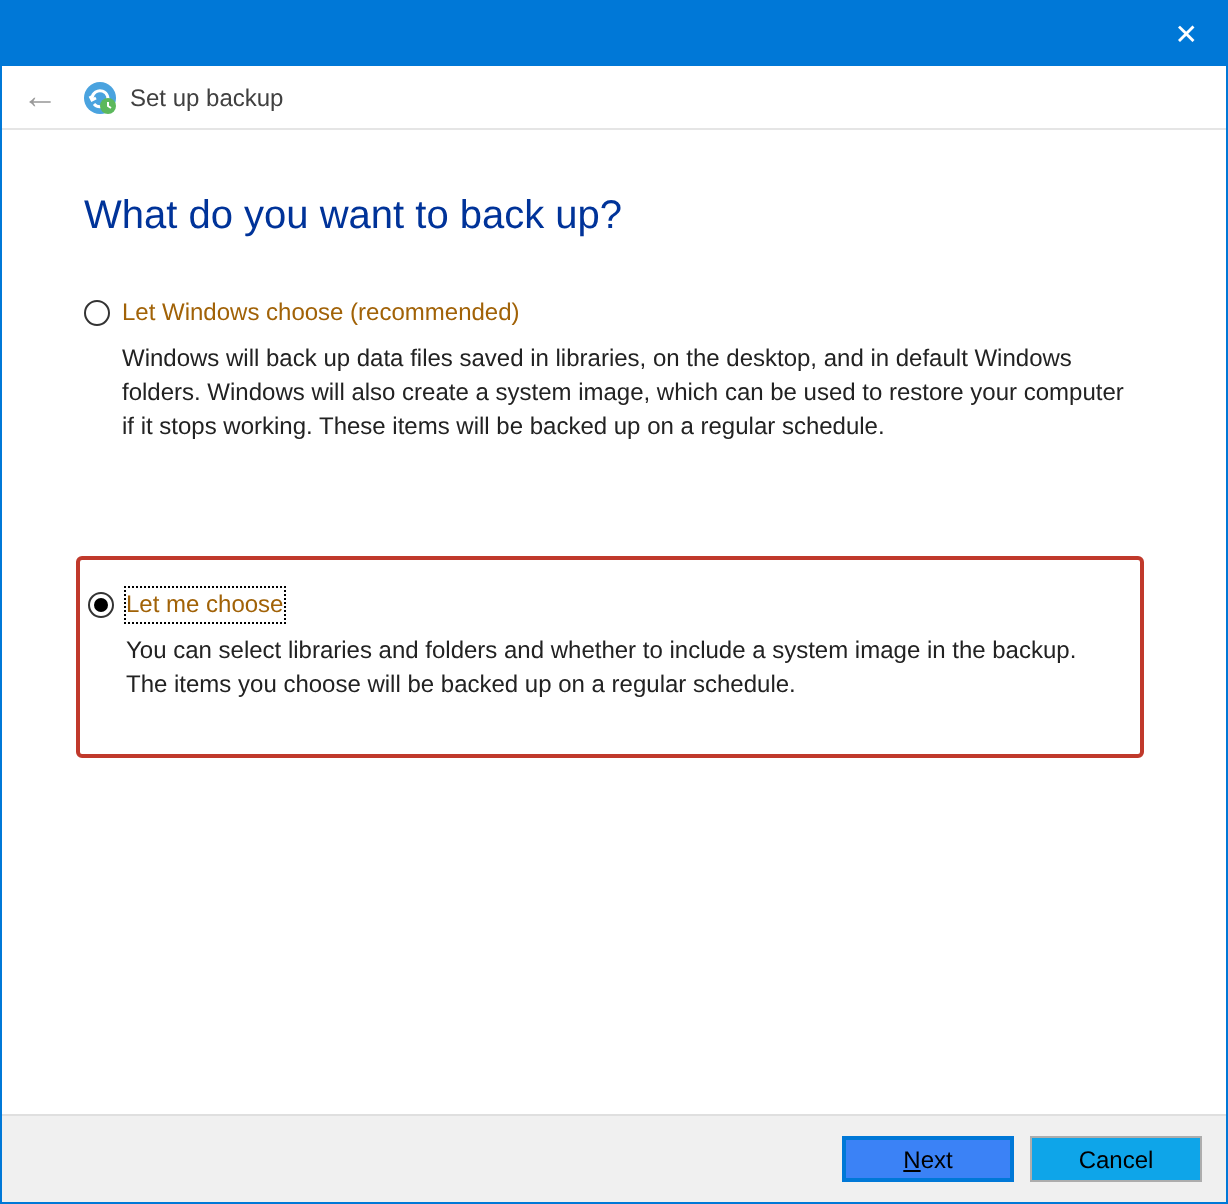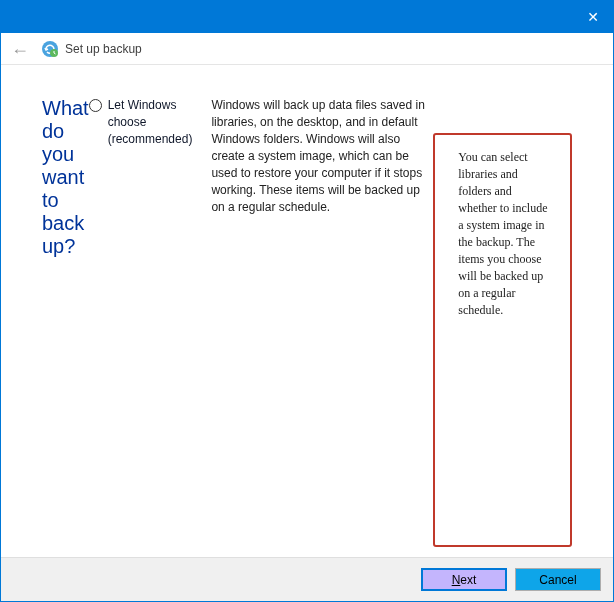"What do you want to" .content { flex-direction: row -> column }
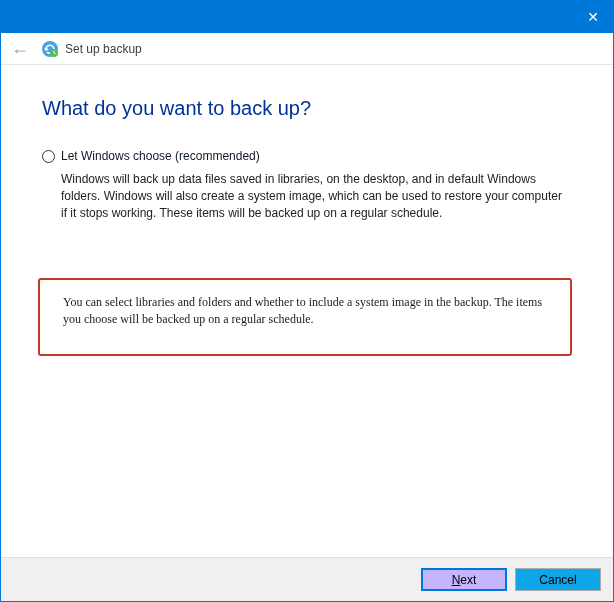"Let Windows choose (recommended)" .opt-label { color: #0f172a -> #a16207 }
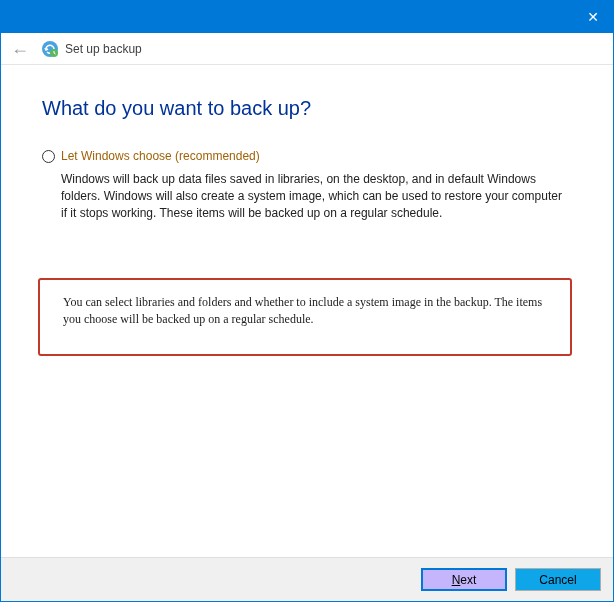"Let me choose" div.option { html: none -> <div> <span></span> <span>Let me choose</span> </div> }
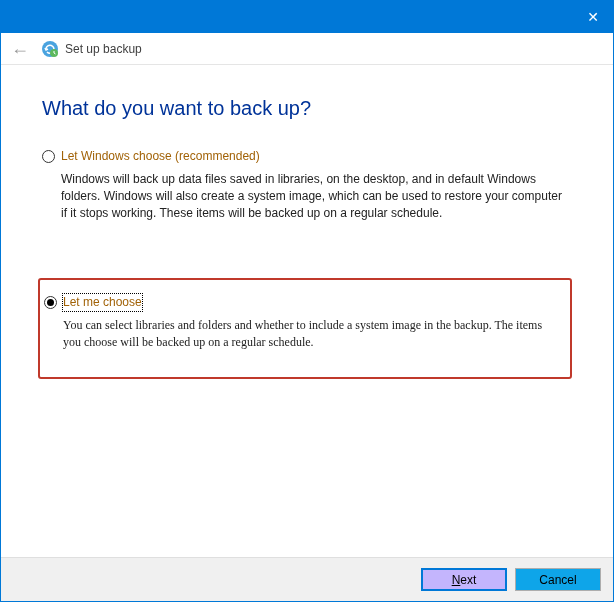"You can select libraries and" .highlight-box .desc { font-family: Liberation Serif, serif -> none }
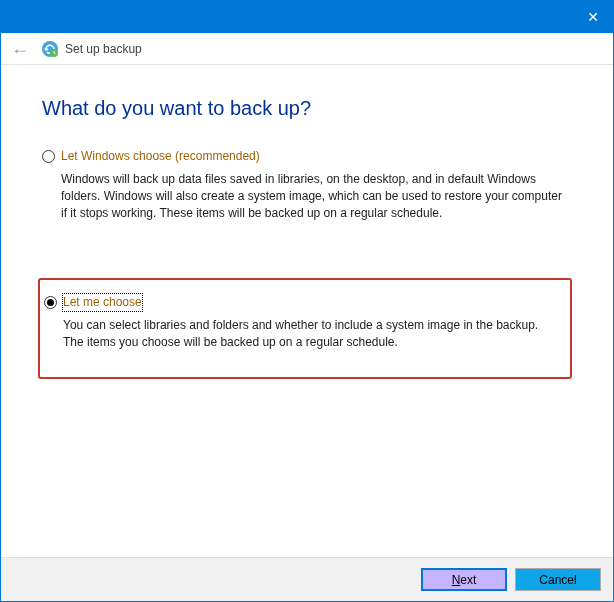"Next" .btn.primary { background: #c4b5fd -> #3b82f6 }
